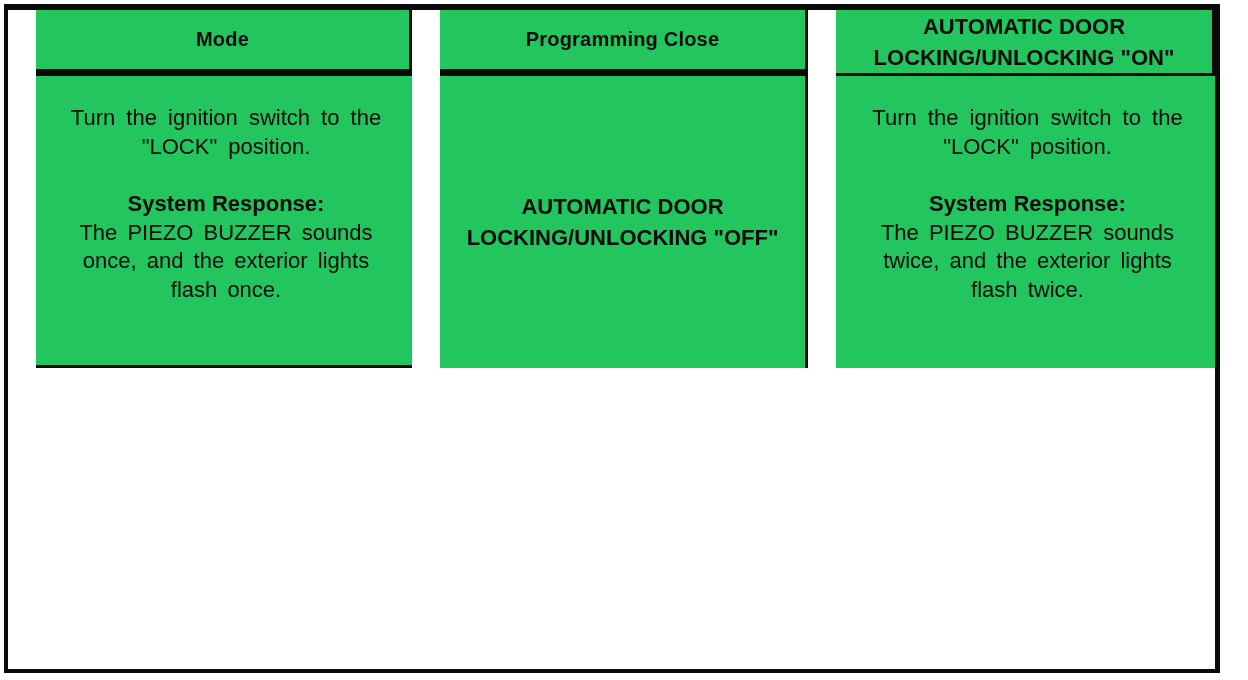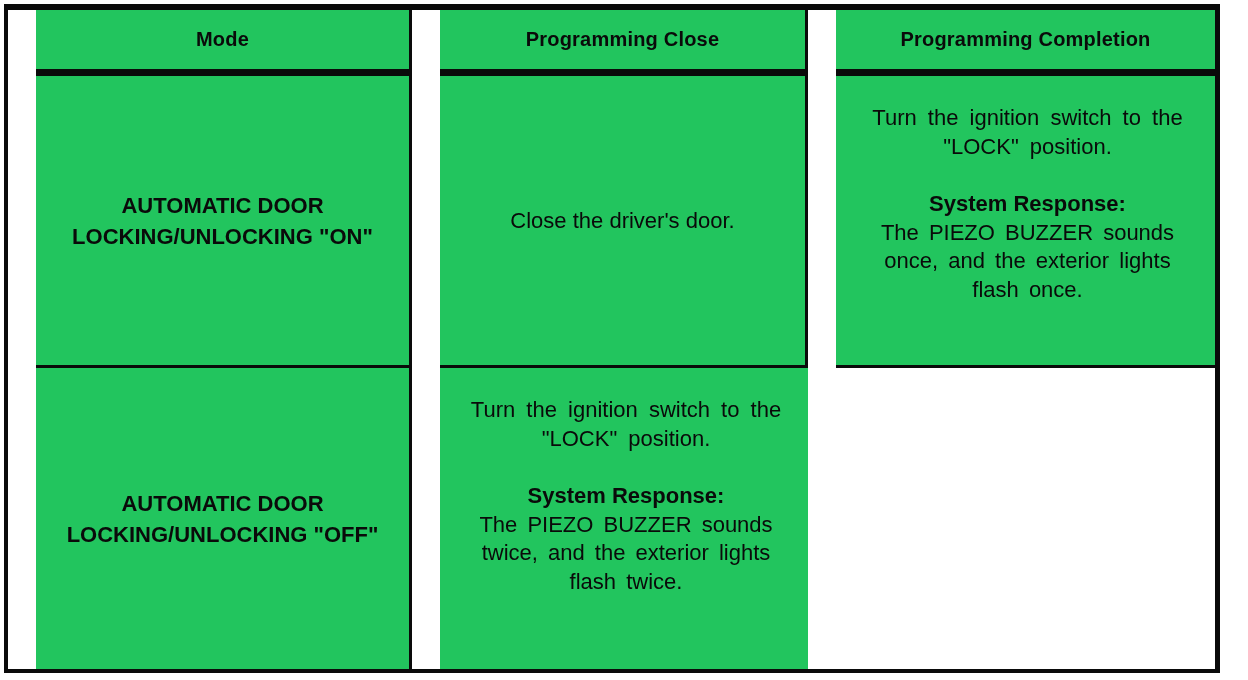"Programming Completion" div.cell { html: <div> <span>Programming Completion</span> </div> -> none }
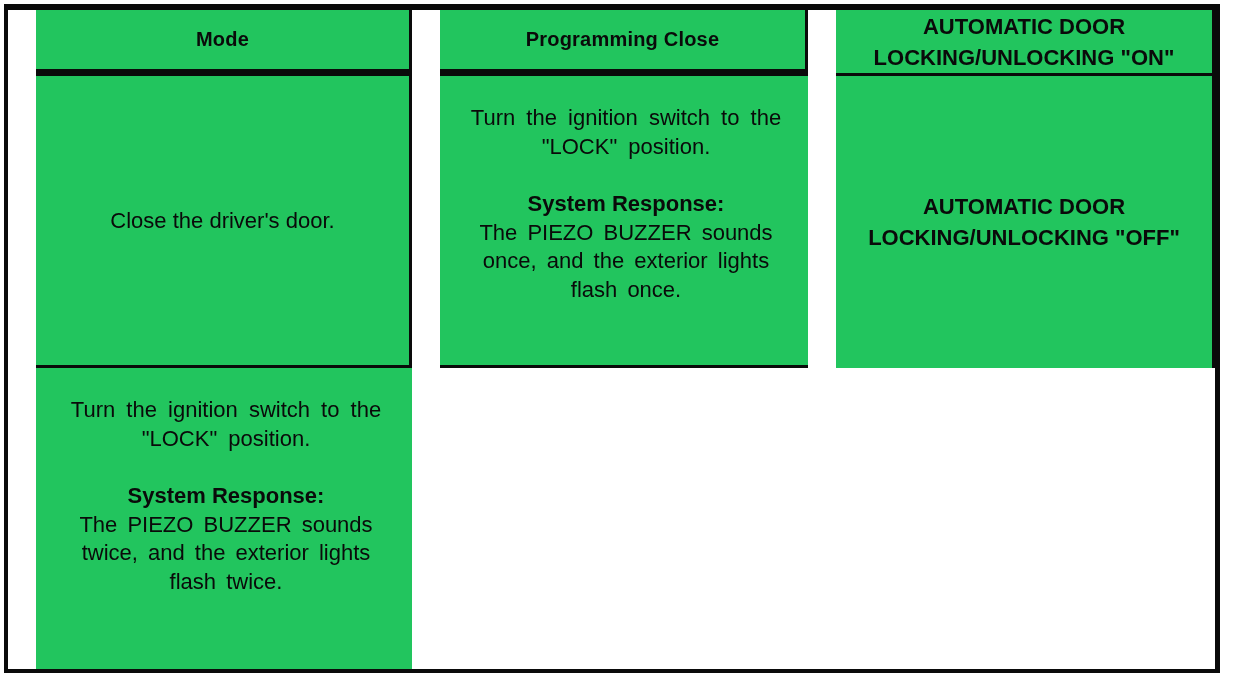"Close the driver's door." div.cell { html: <div> <span>Close the driver's door.</span> </div> -> none }
